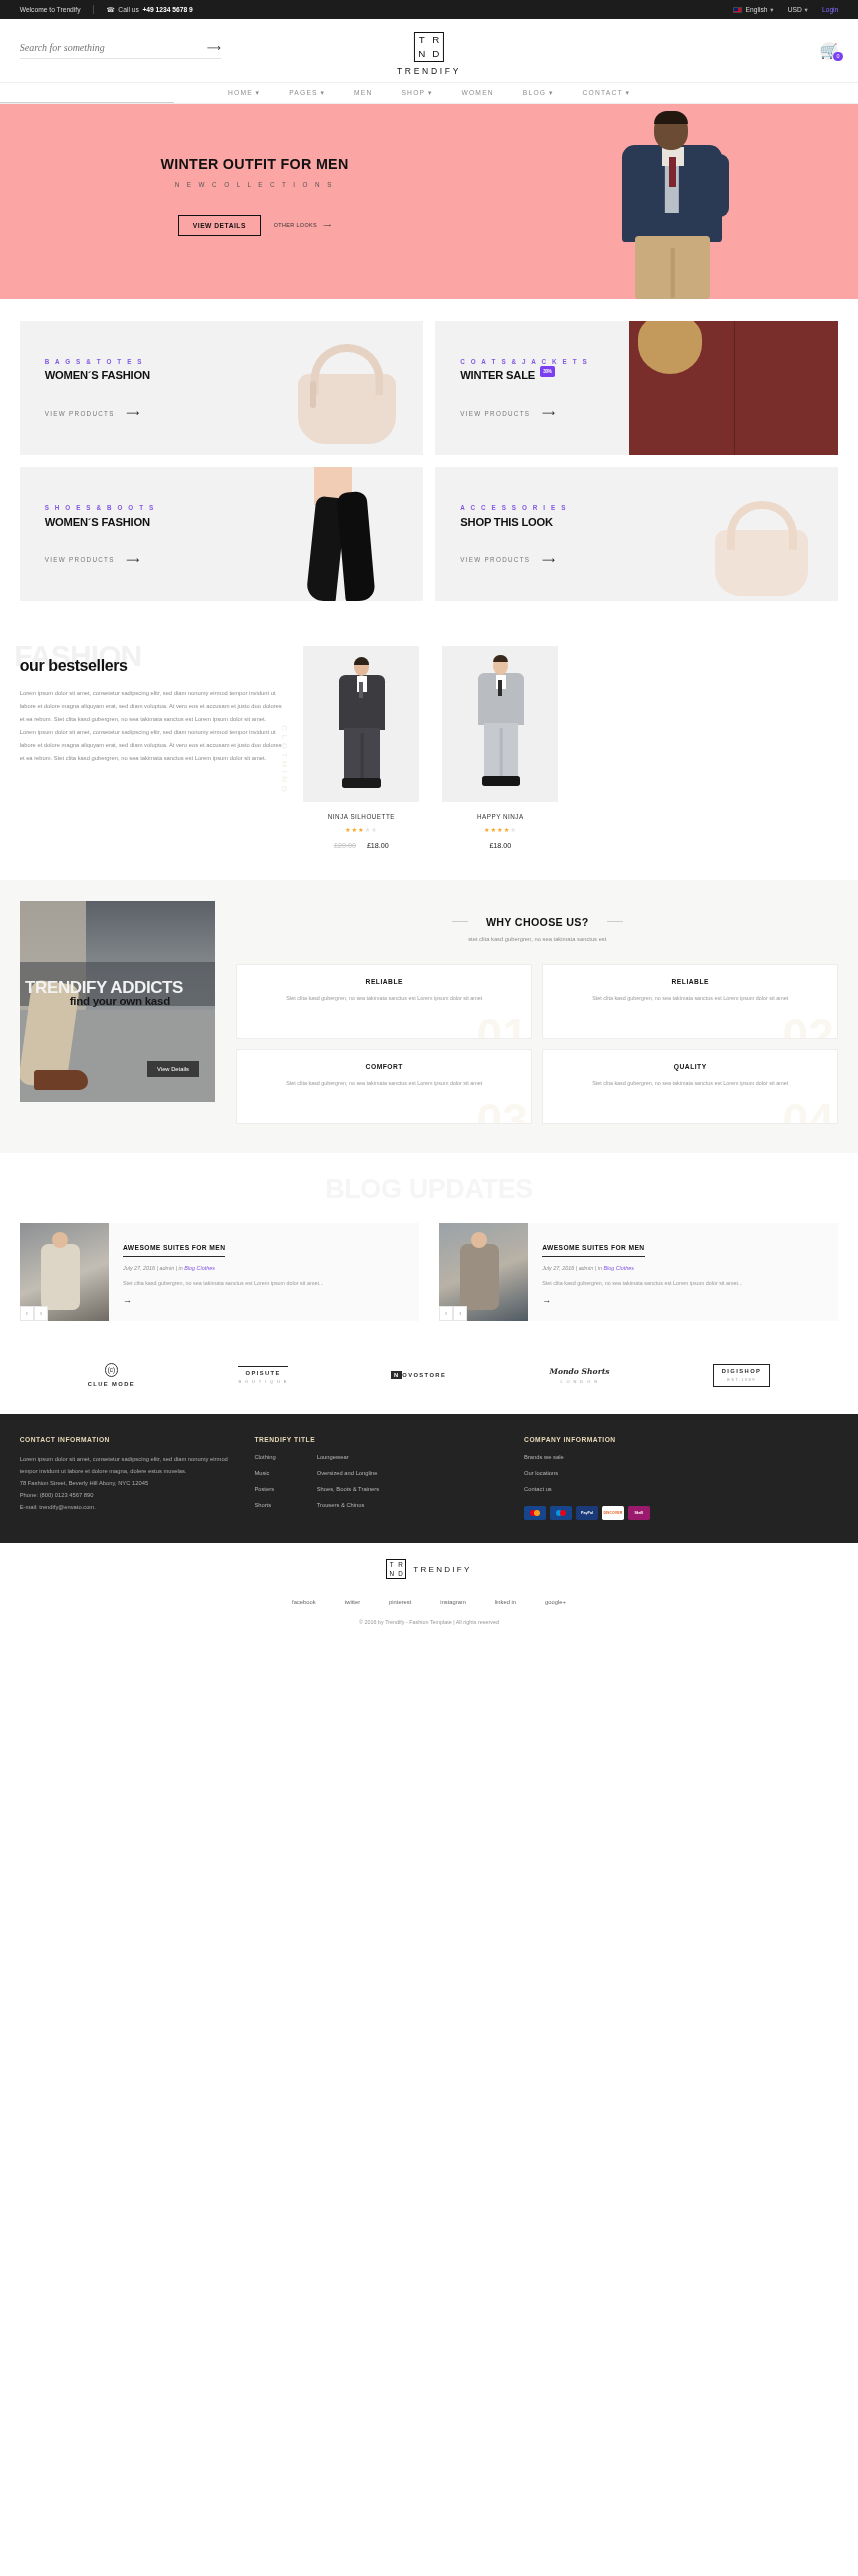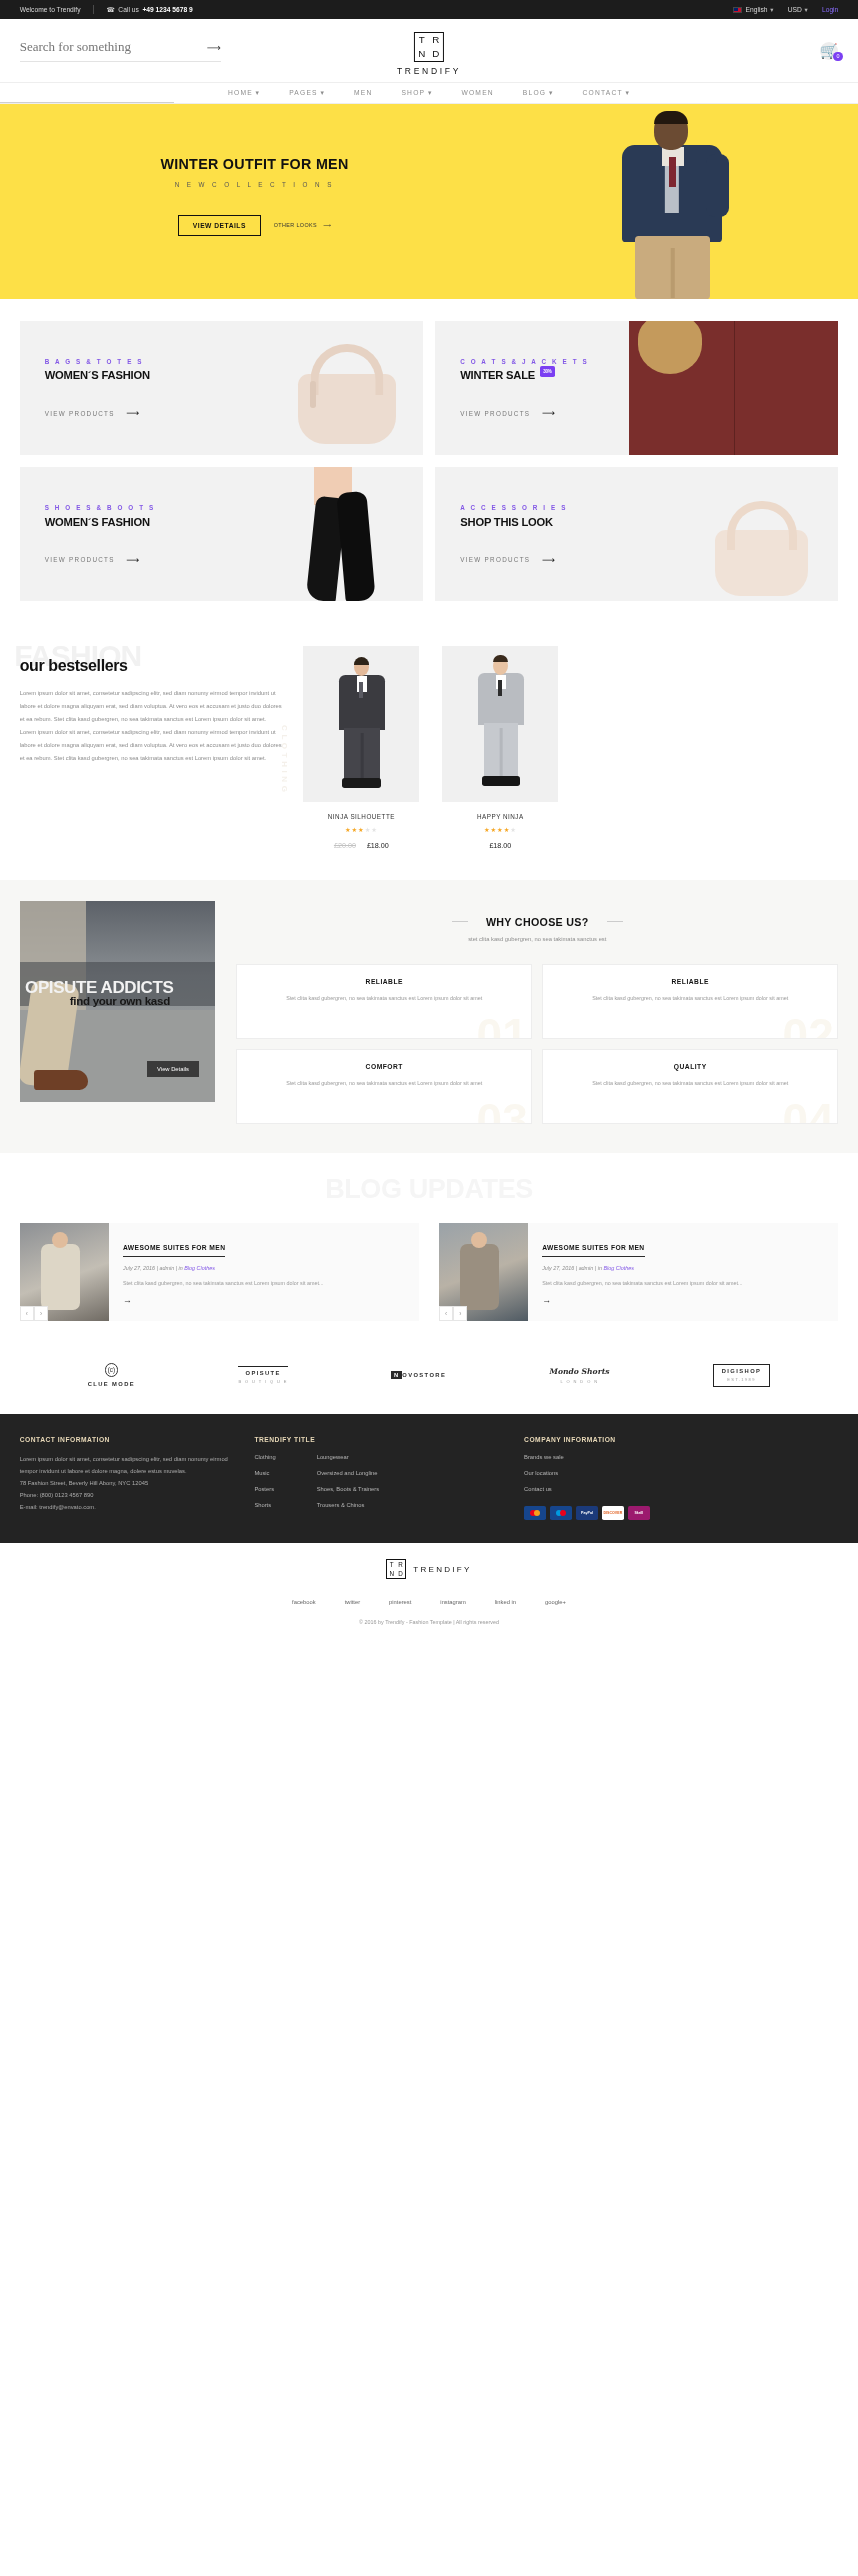"Search for something" .searchbox input { font-size: 13px -> 10px; font-style: none -> italic }
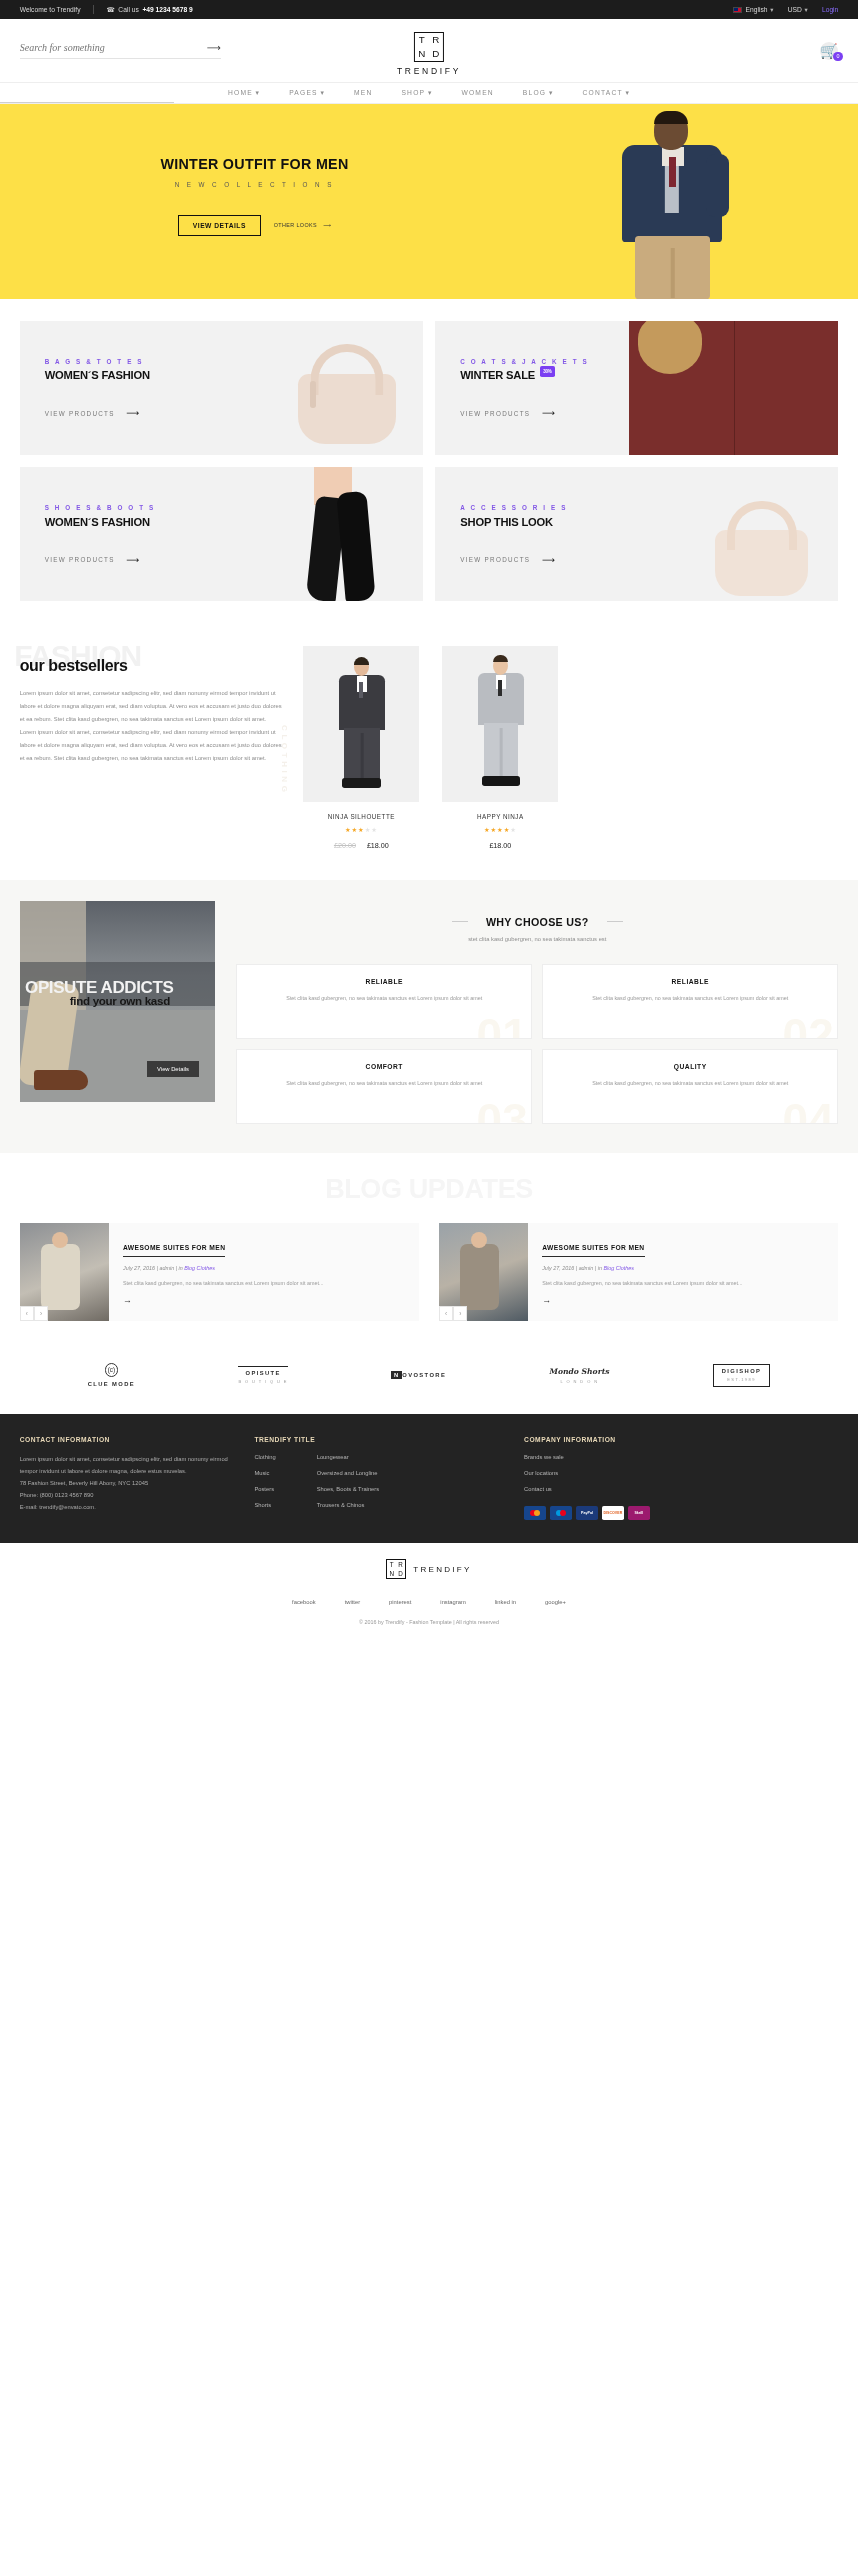"WINTER OUTFIT FOR MEN" .hero { background: #fde047 -> #fca5a5 }
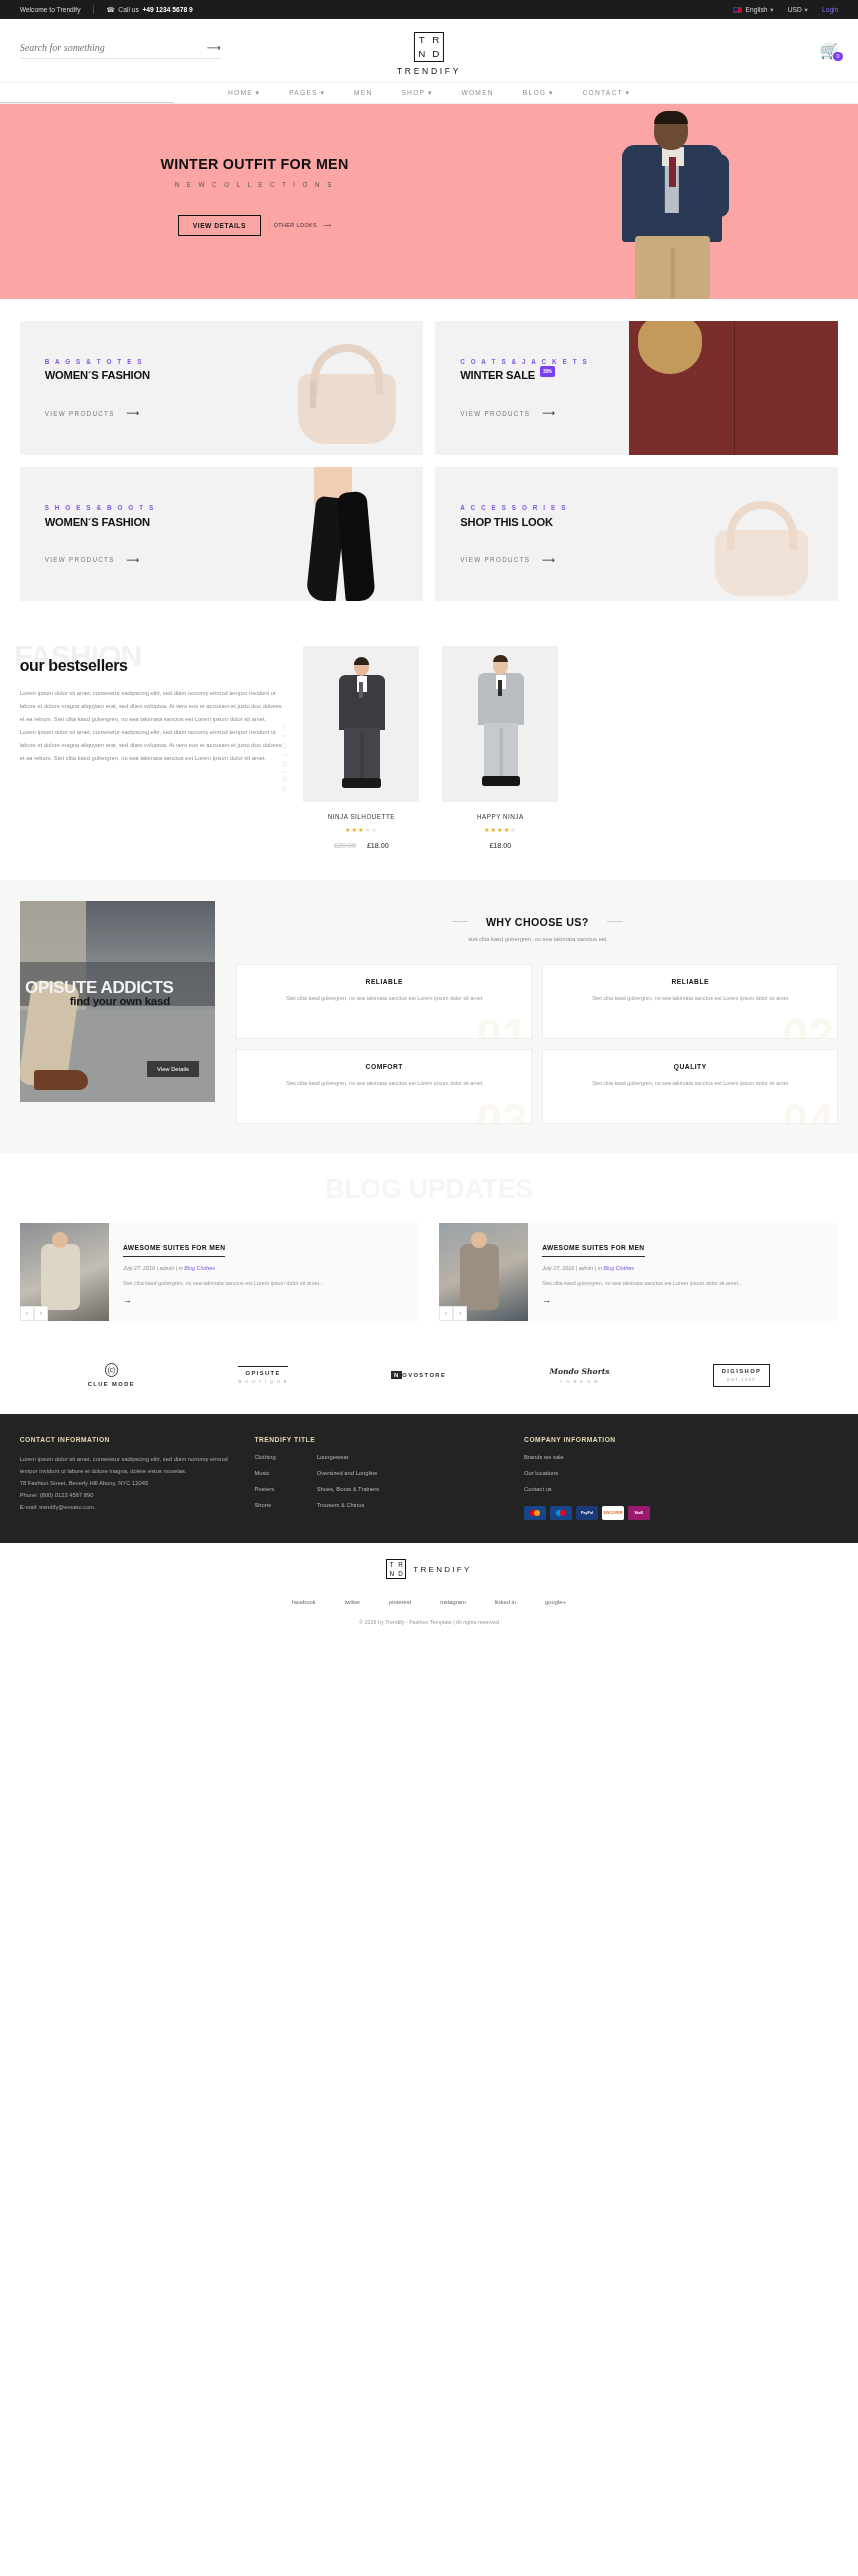"OPISUTE ADDICTS" div.addict-h1 { text: OPISUTE -> TRENDIFY }
